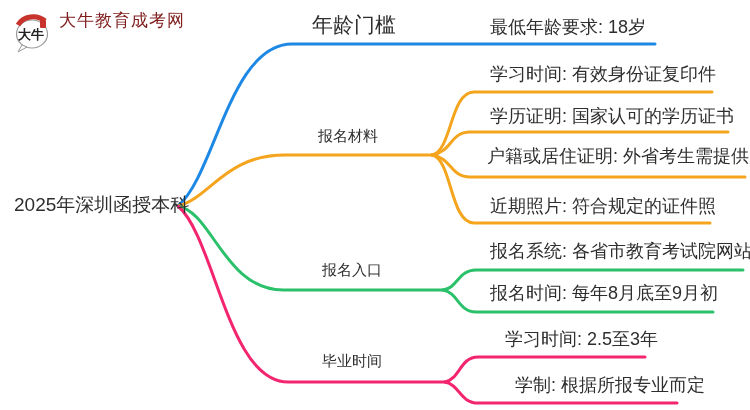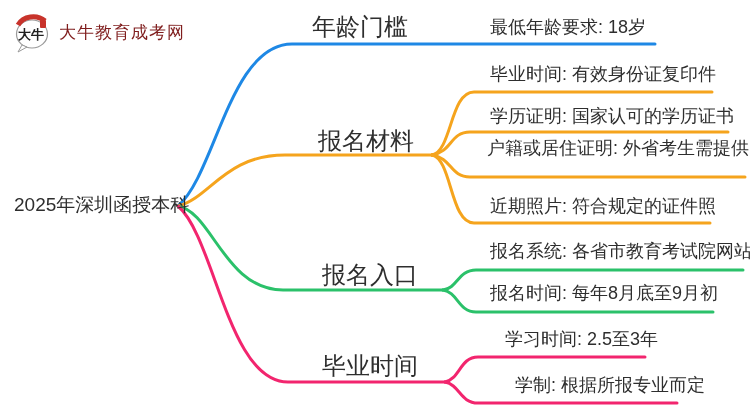"大牛" .logo { align-items: center -> none }
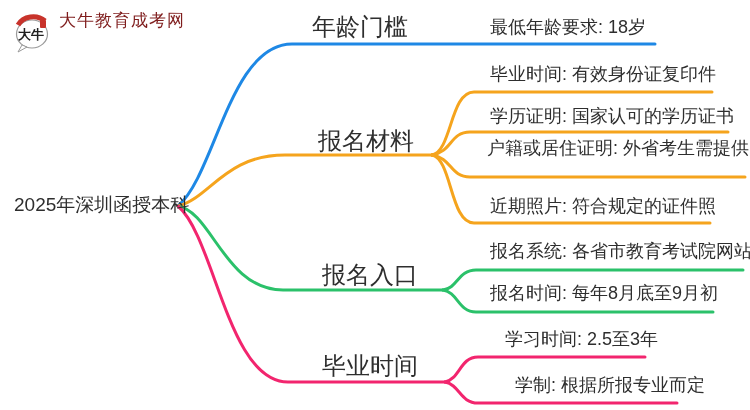"年龄门槛" .lbl-age { font-size: 24px -> 21px }
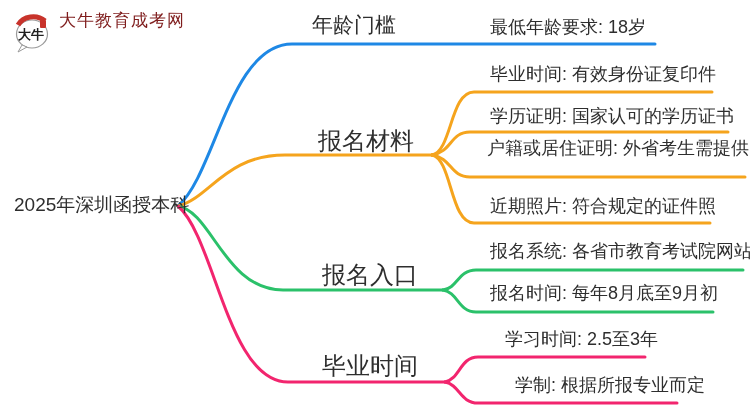"毕业时间: 有效身份证复印件" div.node { text: 毕业 -> 学习 }
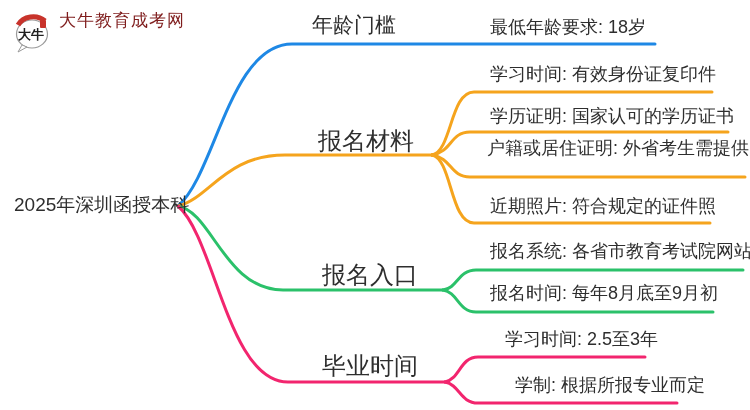"报名材料" .branch-label { font-size: 24px -> 15px }
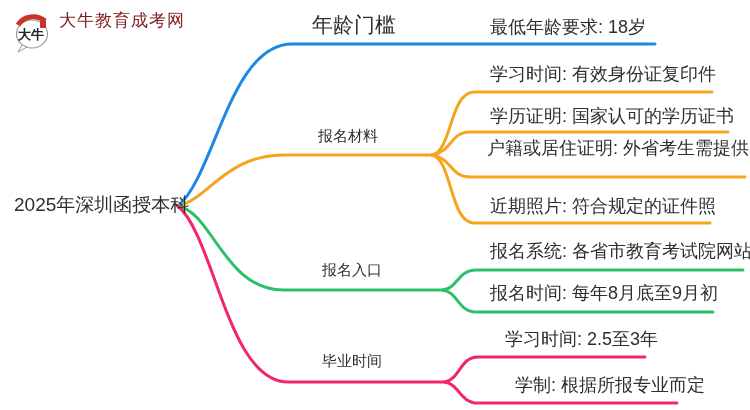"户籍或居住证明: 外省考生需提供" .c-mat3 { top: 138px -> 146px }
